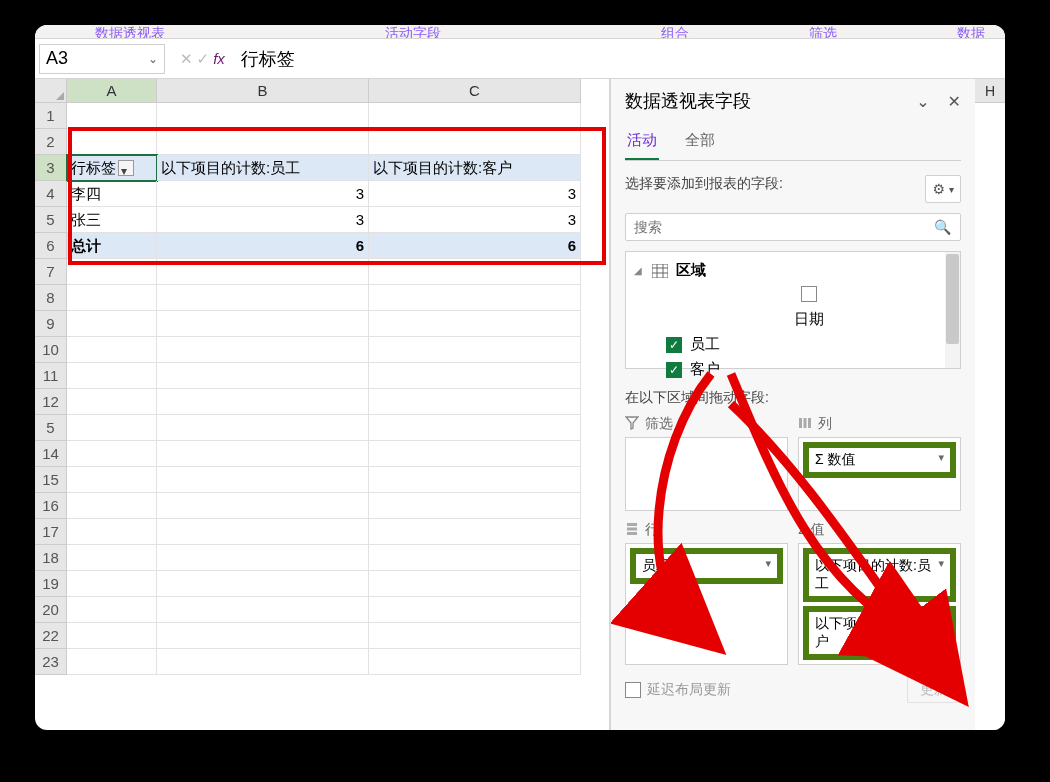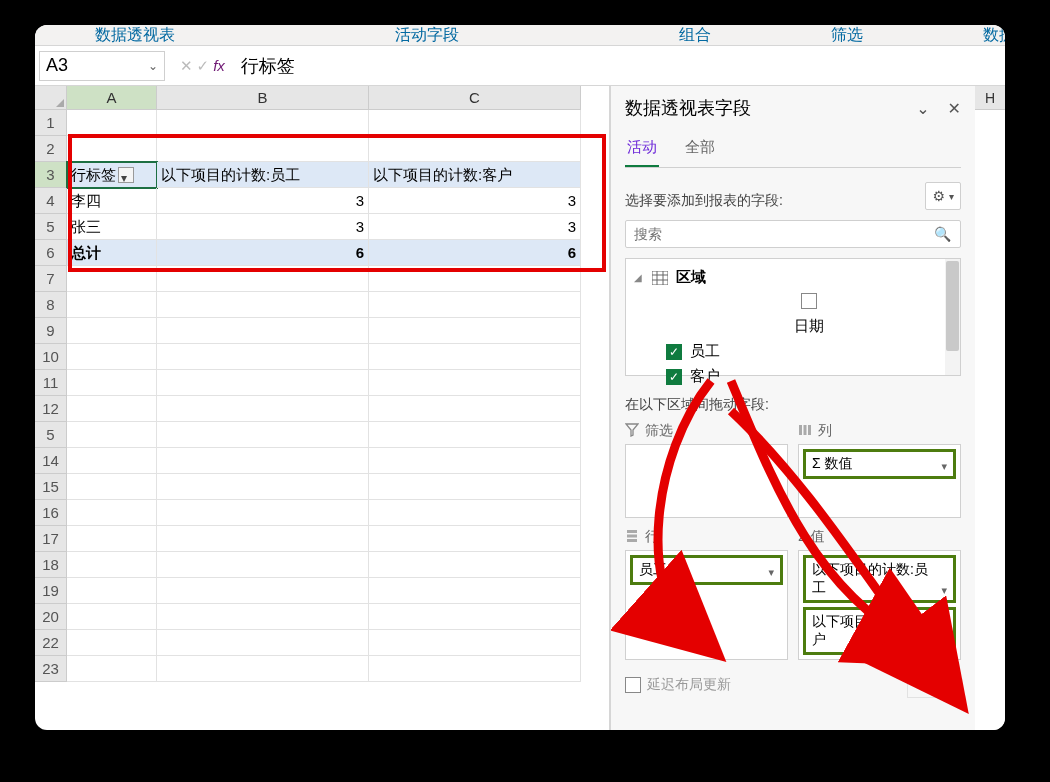"数据透视表" .ribbon-strip { color: #0369a1 -> #8b5cf6; font-size: 16px -> 14px; height: 21px -> 14px }
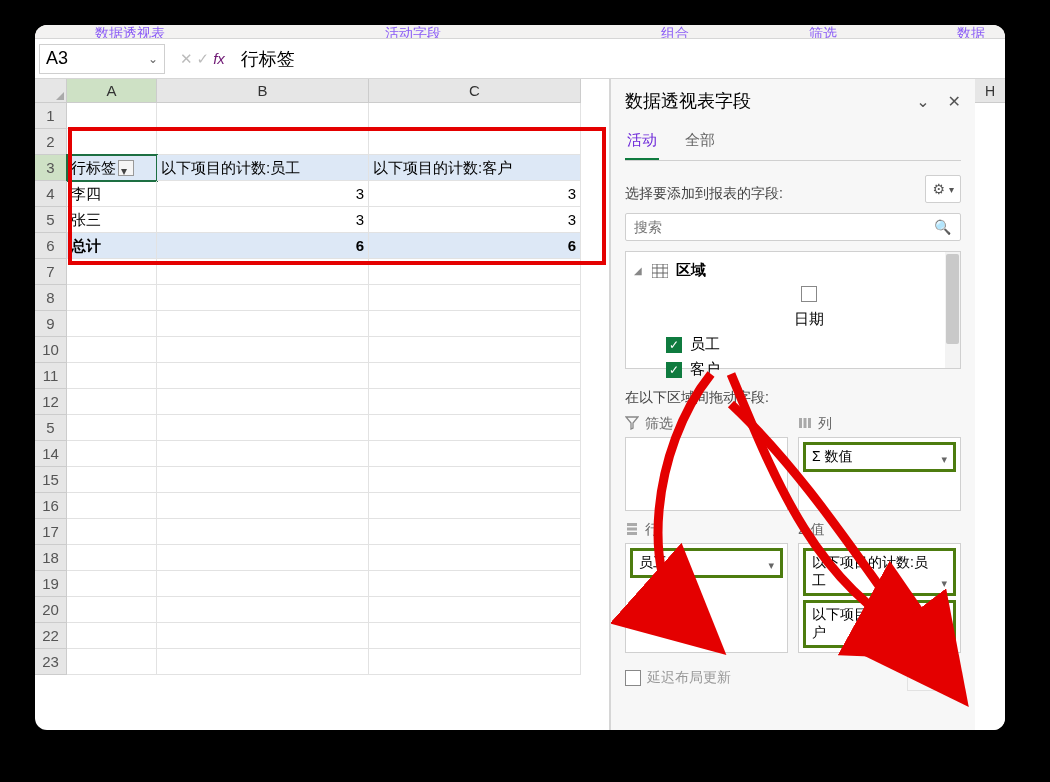"选择要添加到报表的字段:" .pane-desc { align-items: flex-end -> flex-start }
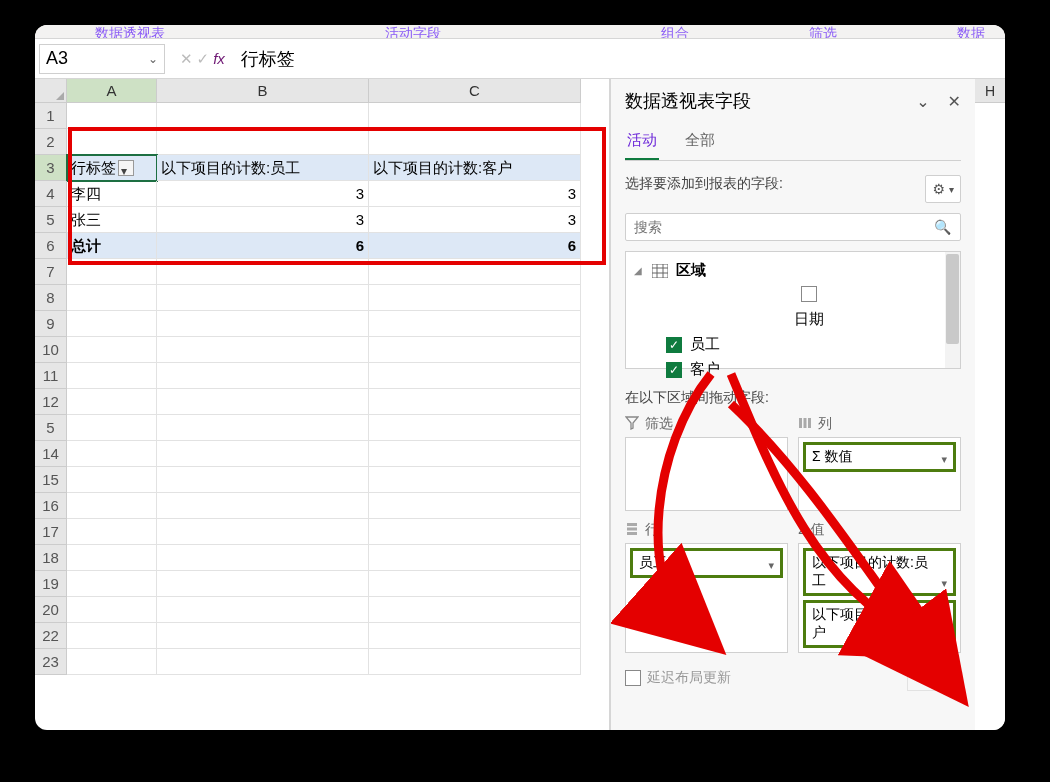"Σ 数值" .drop-chip { align-items: flex-end -> flex-start; border: 3px solid #4d7c0f -> 6px solid #4d7c0f }
